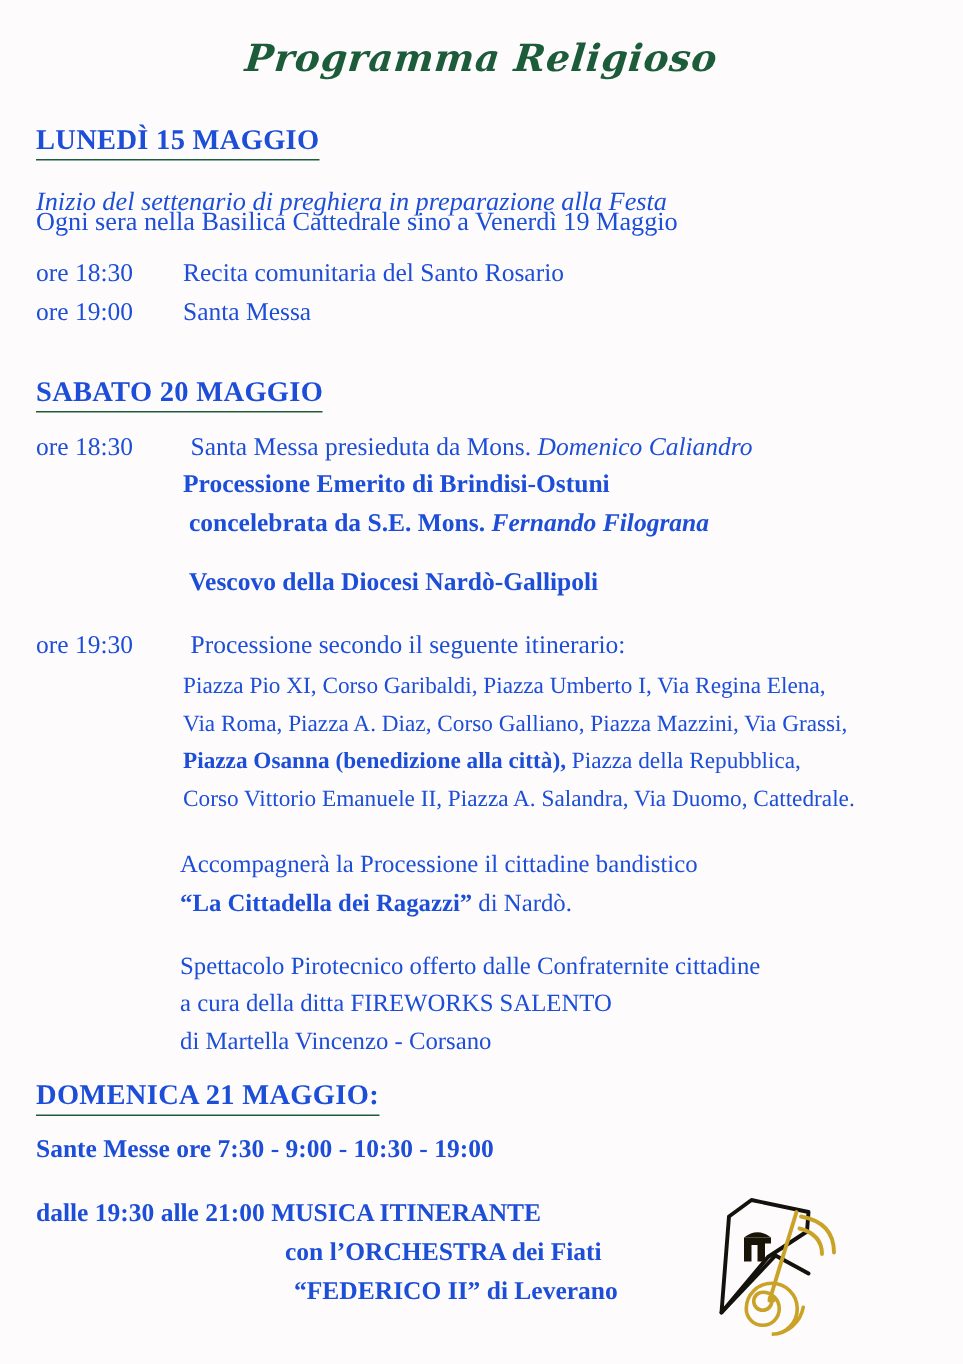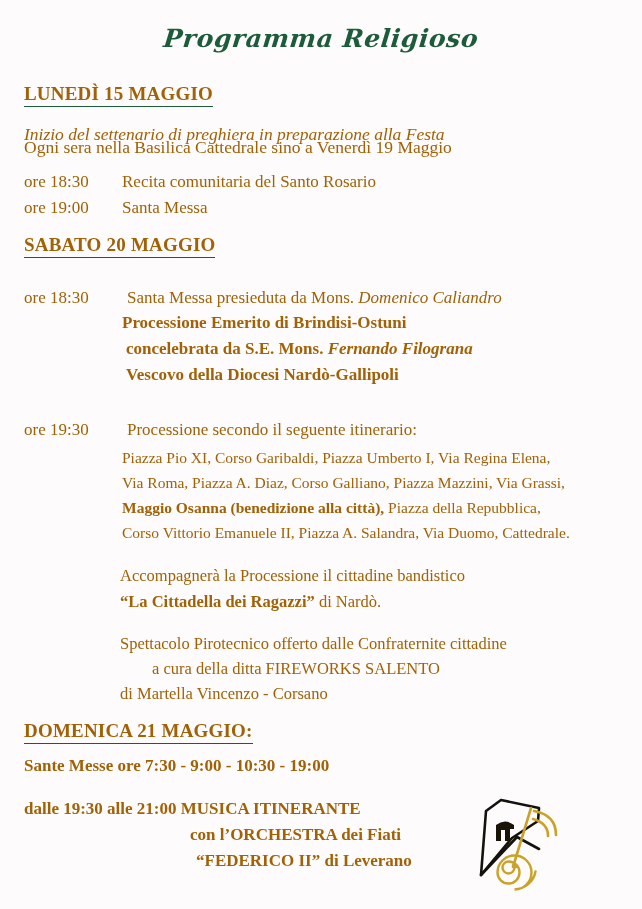"LUNEDÌ 15 MAGGIO" .blk { color: #a16207 -> #1d4ed8 }
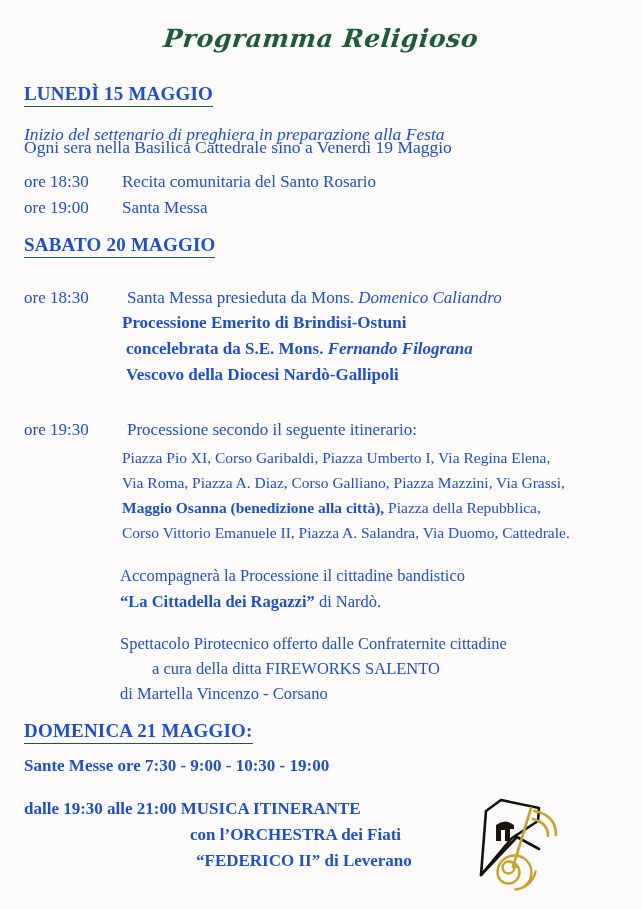"SABATO 20 MAGGIO" div.blk { top: 235px -> 252px }
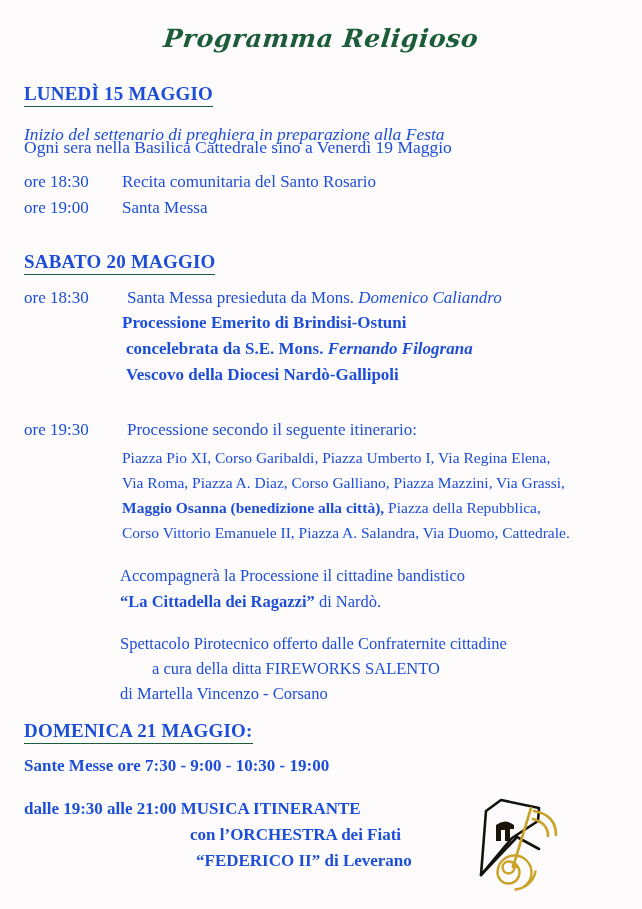"Vescovo della Diocesi Nardò-Gallipoli" div.blk { top: 363px -> 376px }
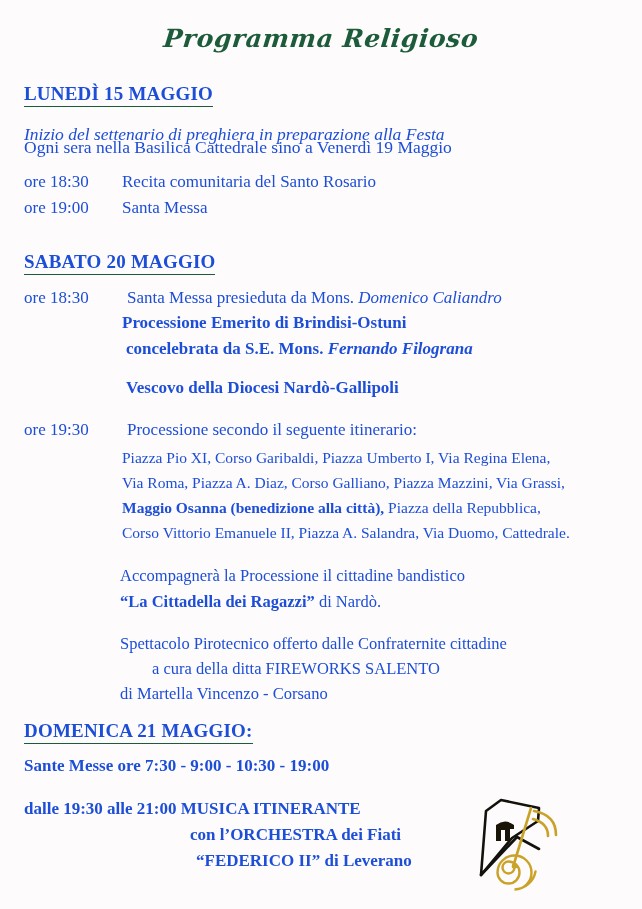"Maggio Osanna (benedizione alla città)," b { text: Maggio -> Piazza }
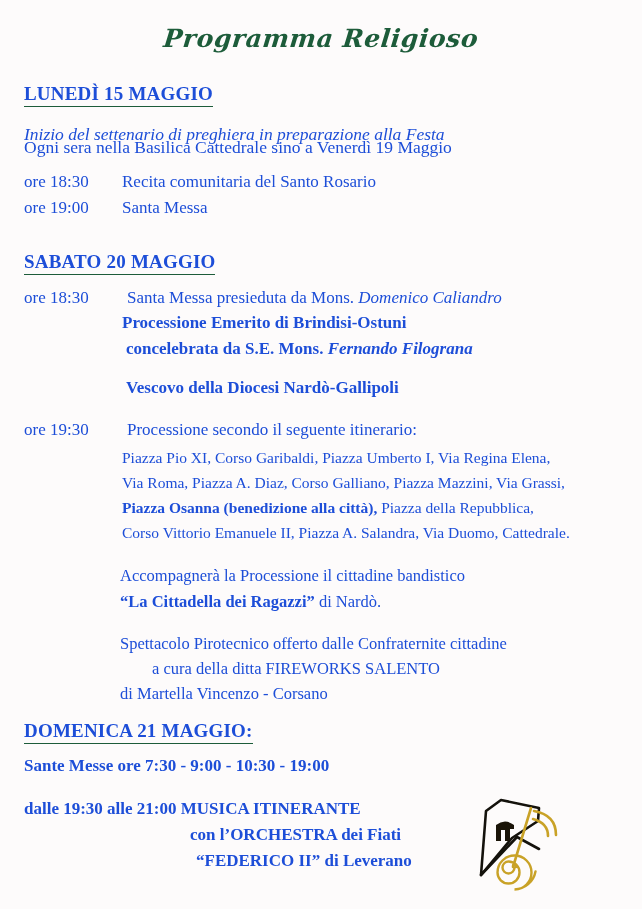"a cura della ditta FIREWORKS" div.blk { margin-left: 32px -> none }
